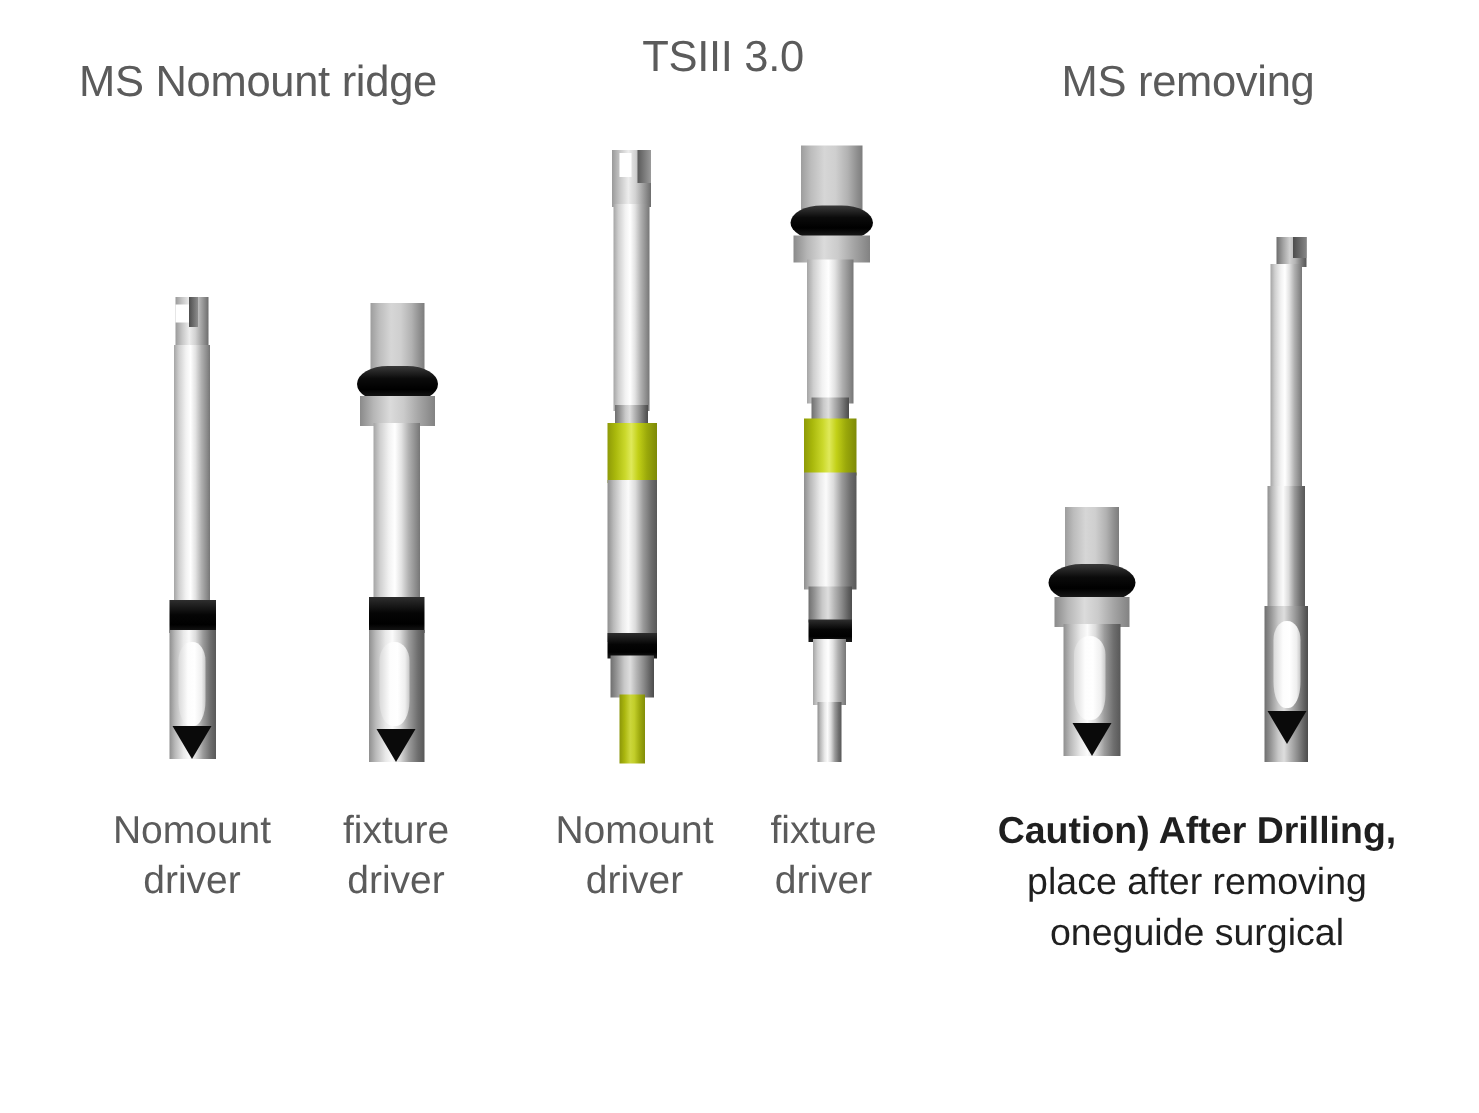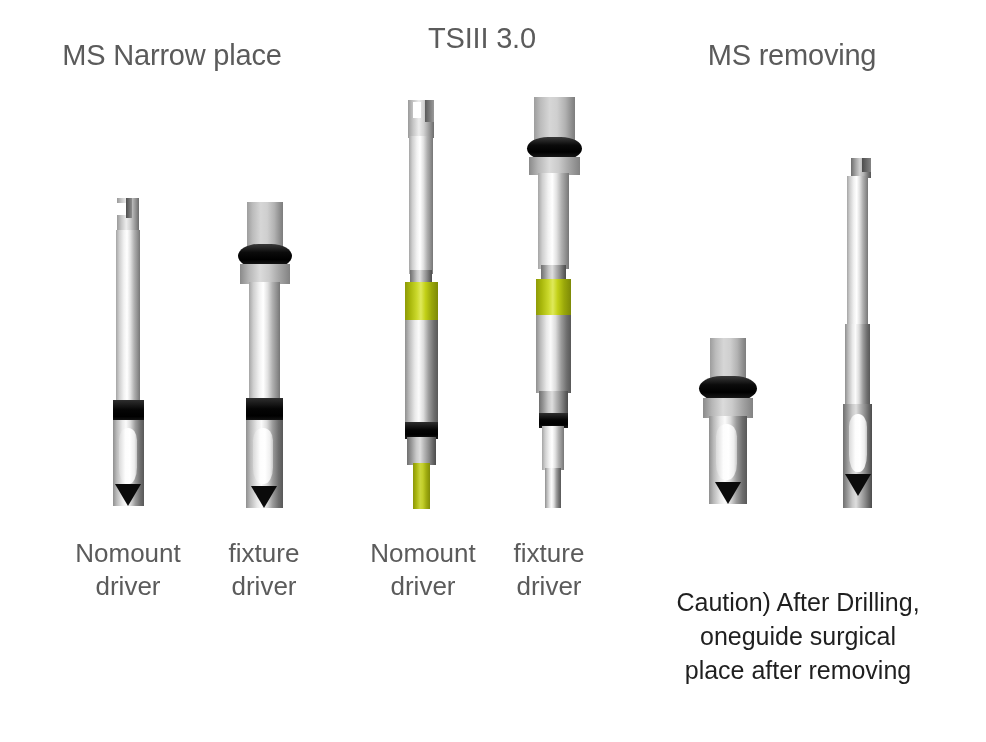"MS Narrow place" div.col-header { text: Narrow place -> Nomount ridge }
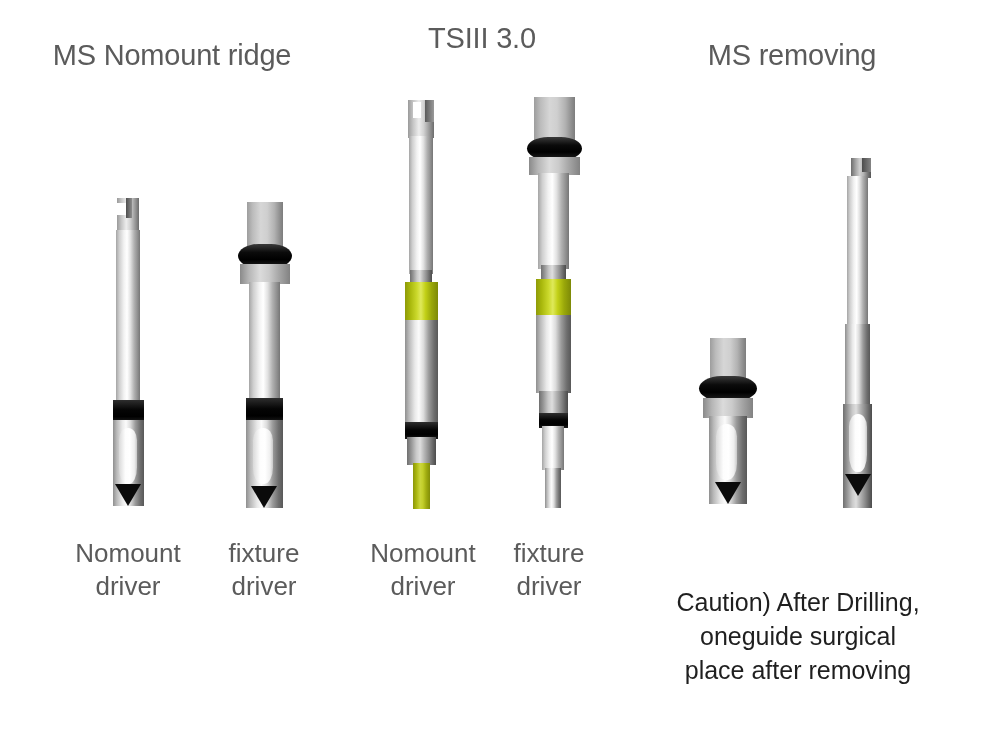"Caution) After Drilling," .caution-label .cap { font-weight: 400 -> 700; margin-top: 48px -> none }
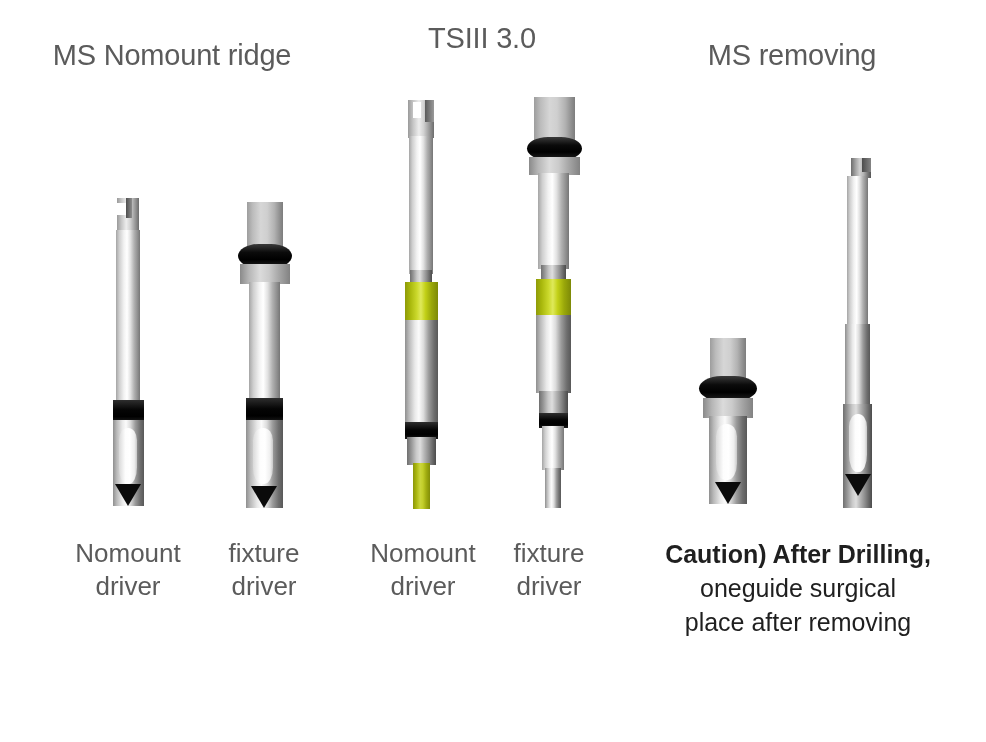"oneguide surgical" div { order: before "place after removing" -> after "place after removing" }
